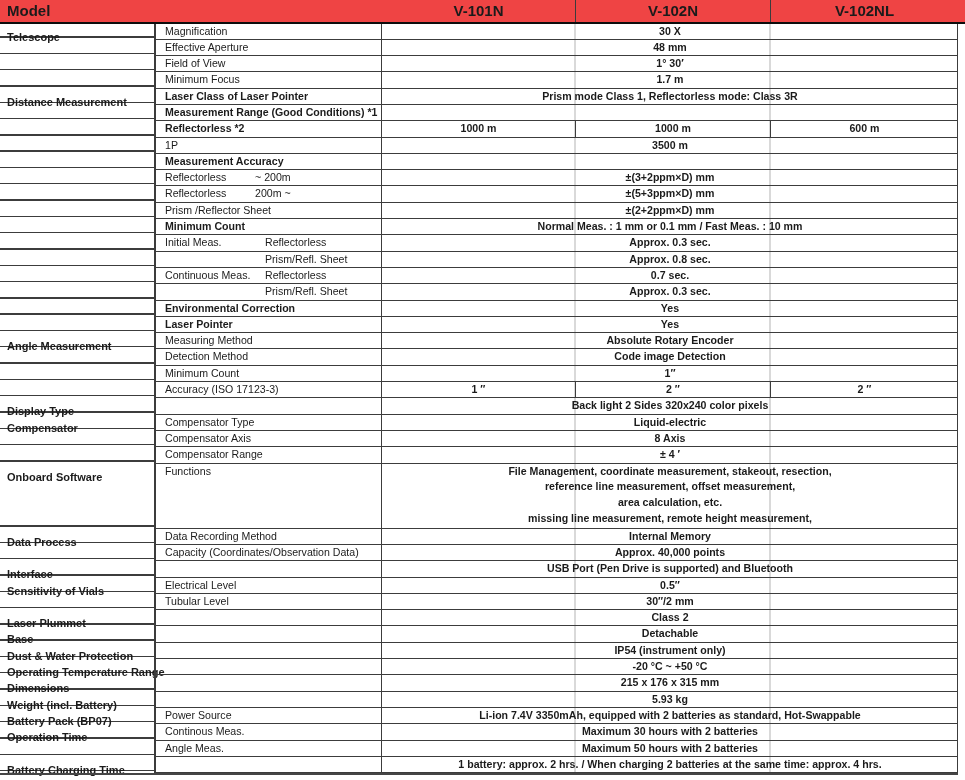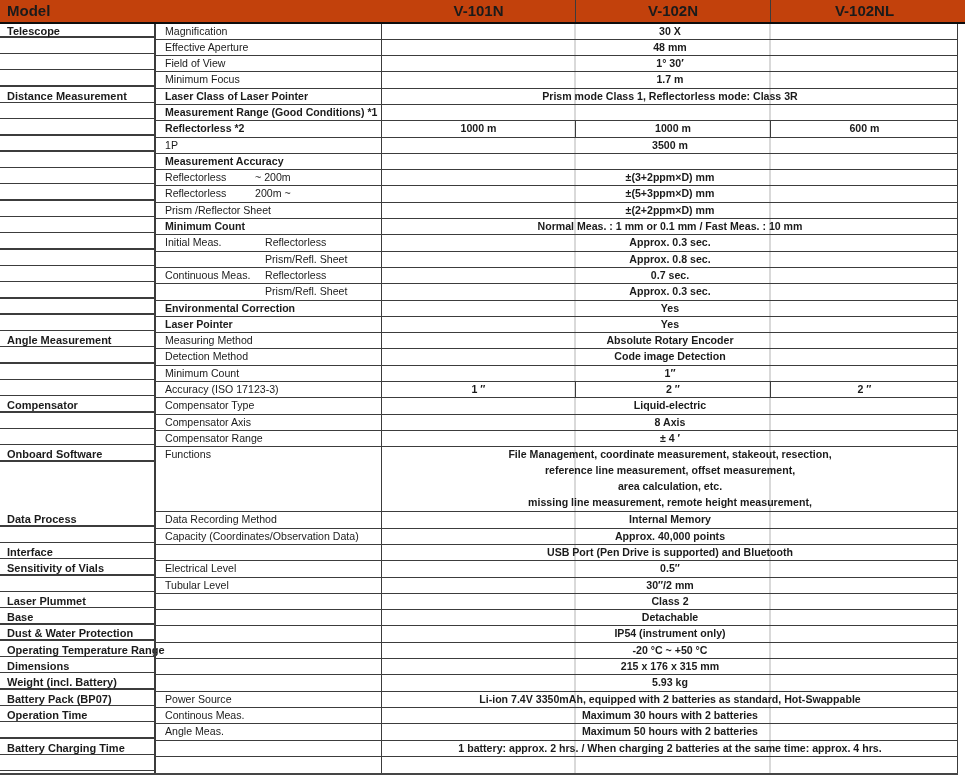"Model" .header { background: #c2410c -> #ef4444 }
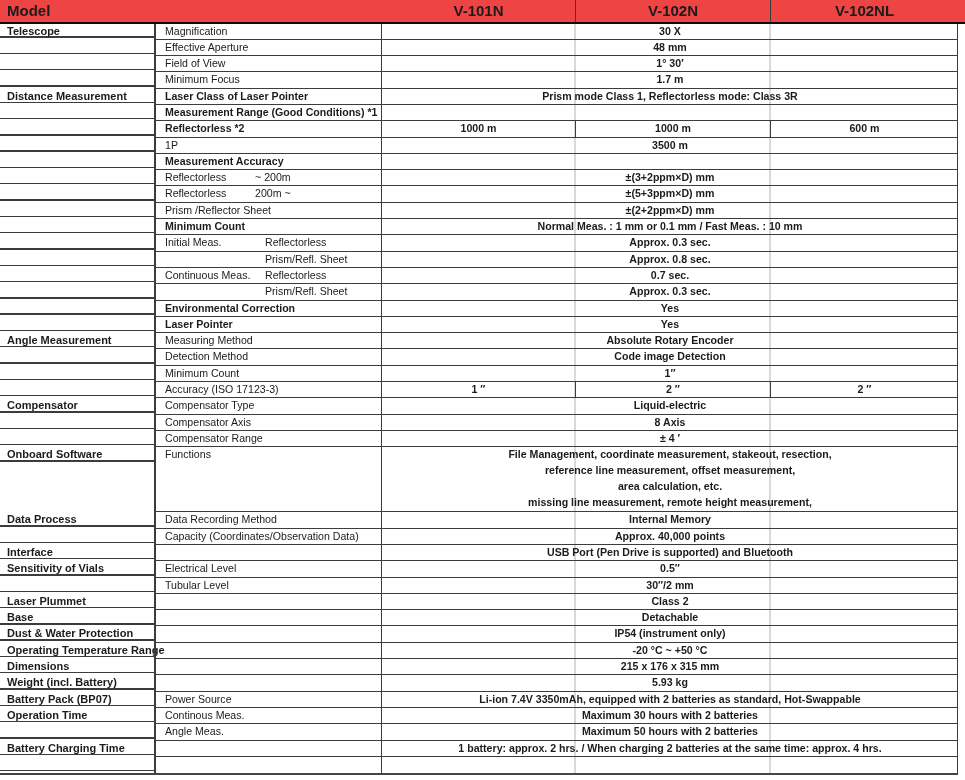"Telescope" .c-cat { padding: 1px 2px 0 7px -> 7px 2px 0 7px }
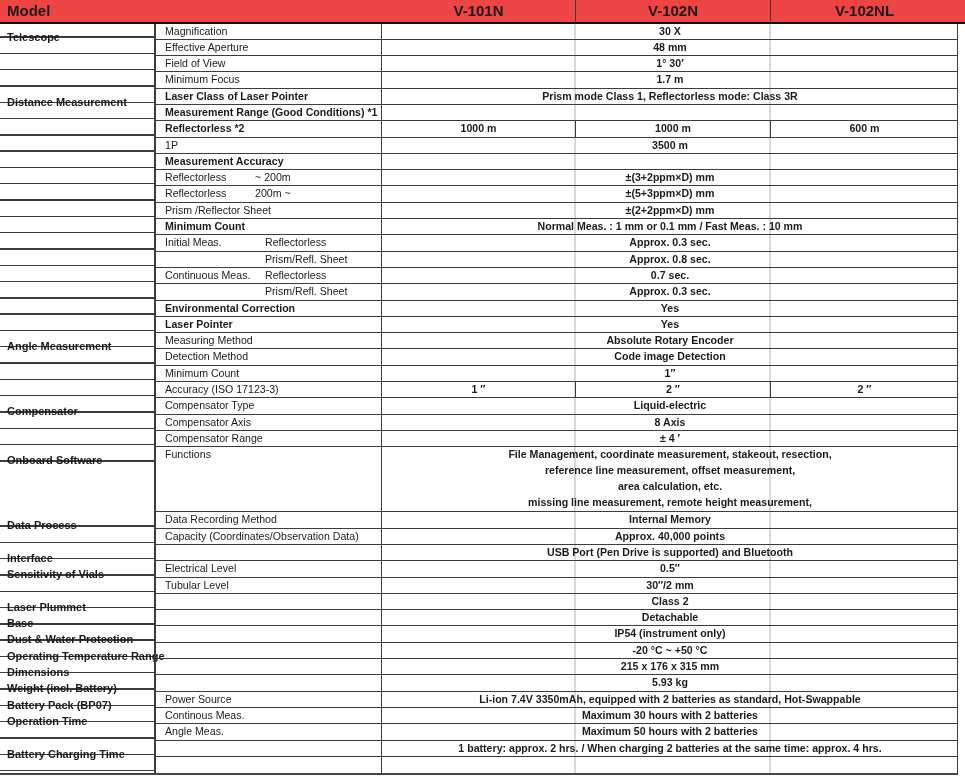"Display Type" div.row { html: none -> <div> <div>Display Type</div> <div><span></span><span></span></div> <div> <div>Back light 2 Sides 320x240 color pixels</div> </div> </div> }
